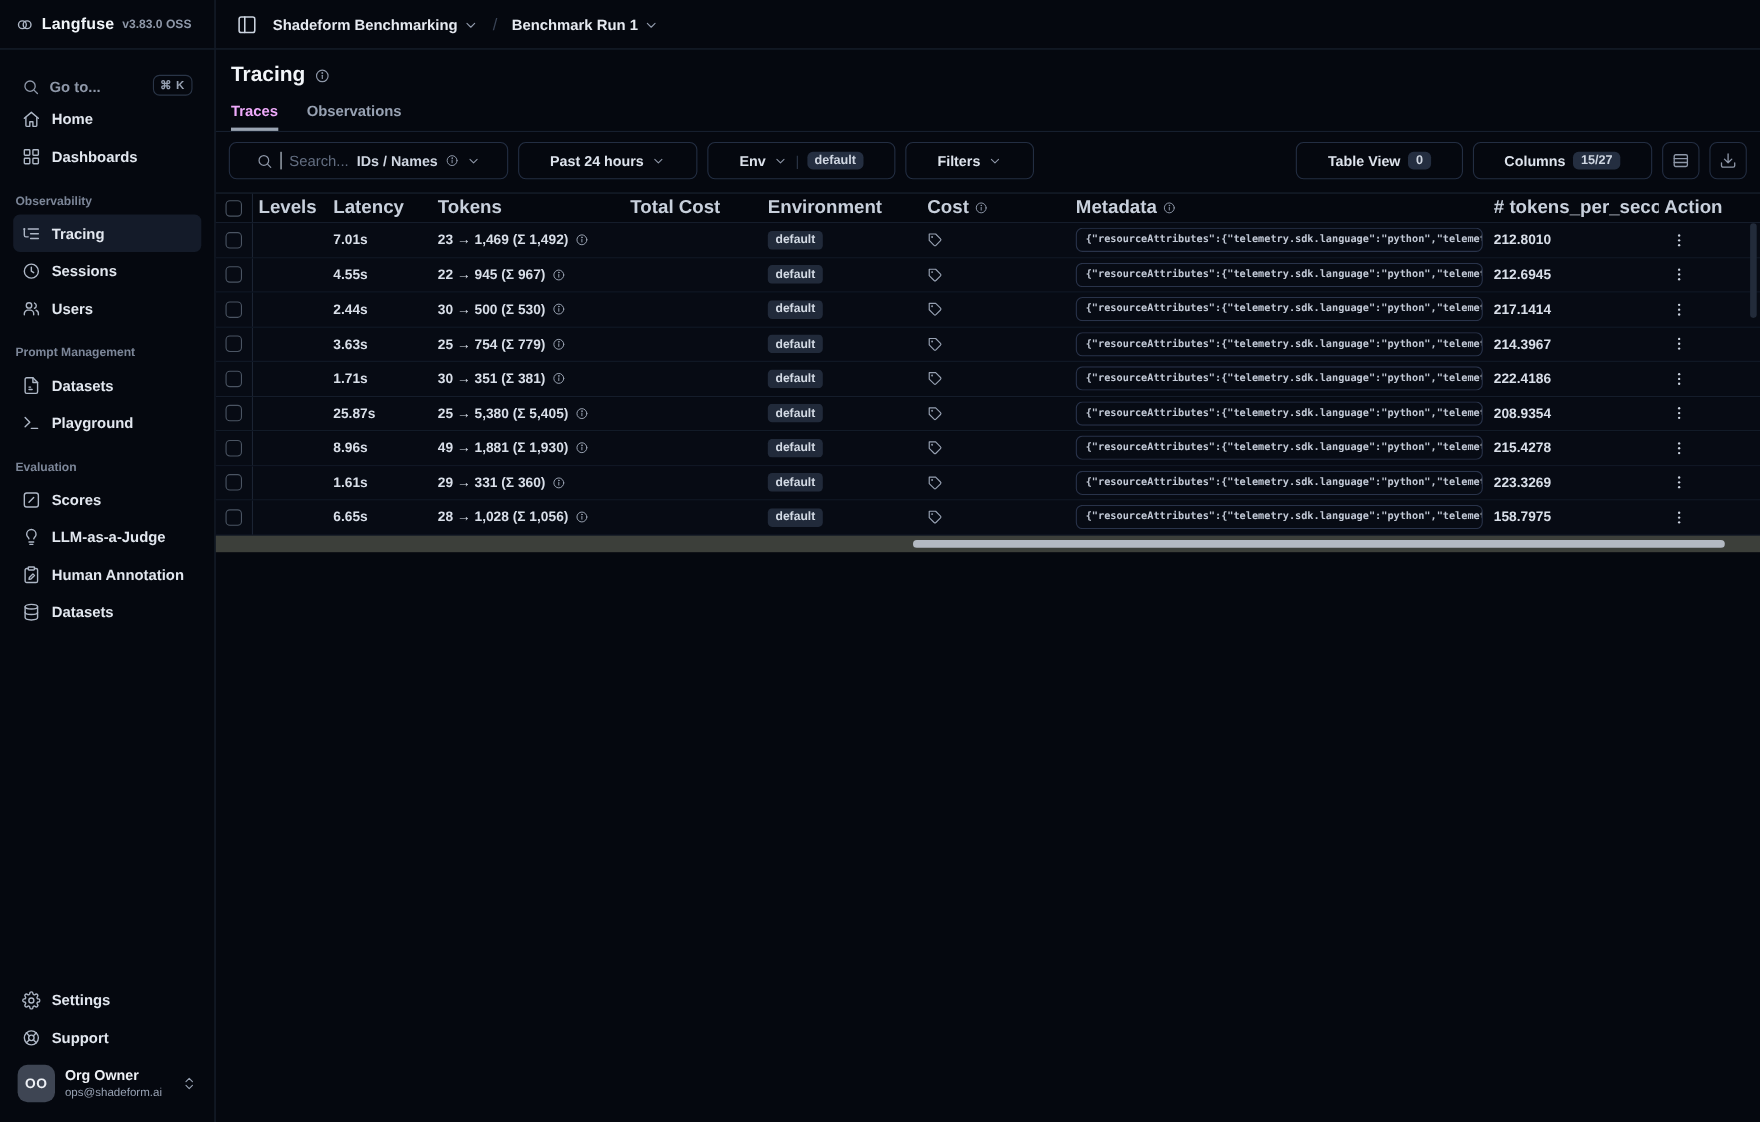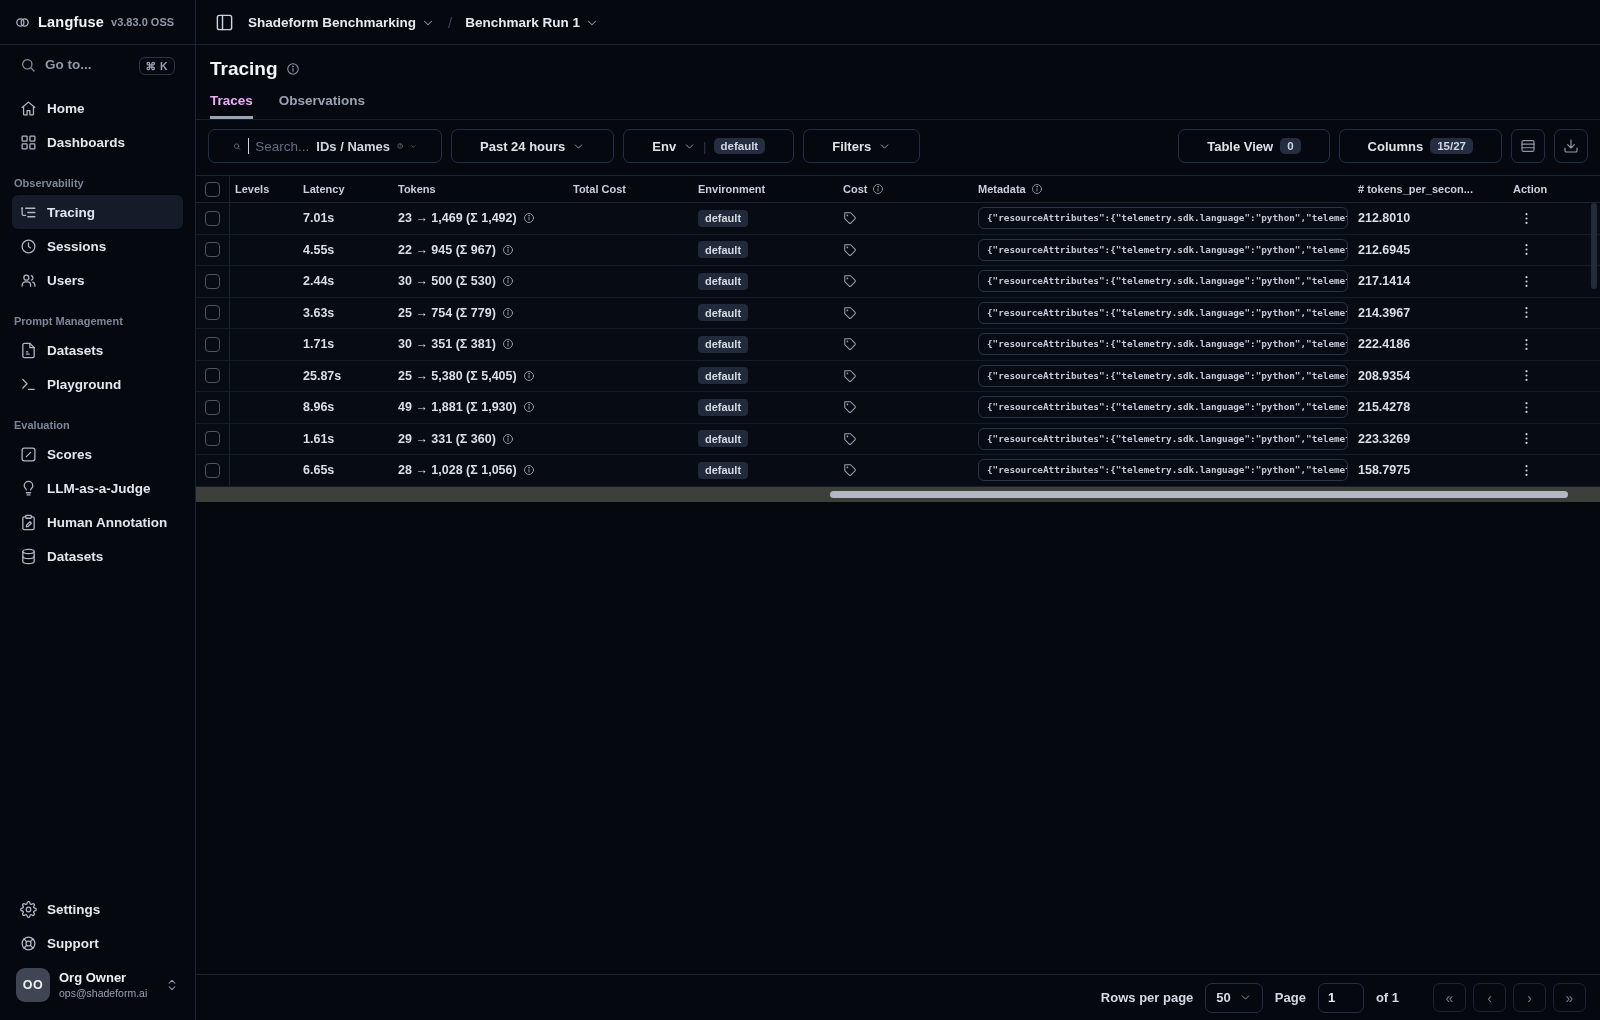"Go to..." .goto { align-items: flex-start -> flex-end }
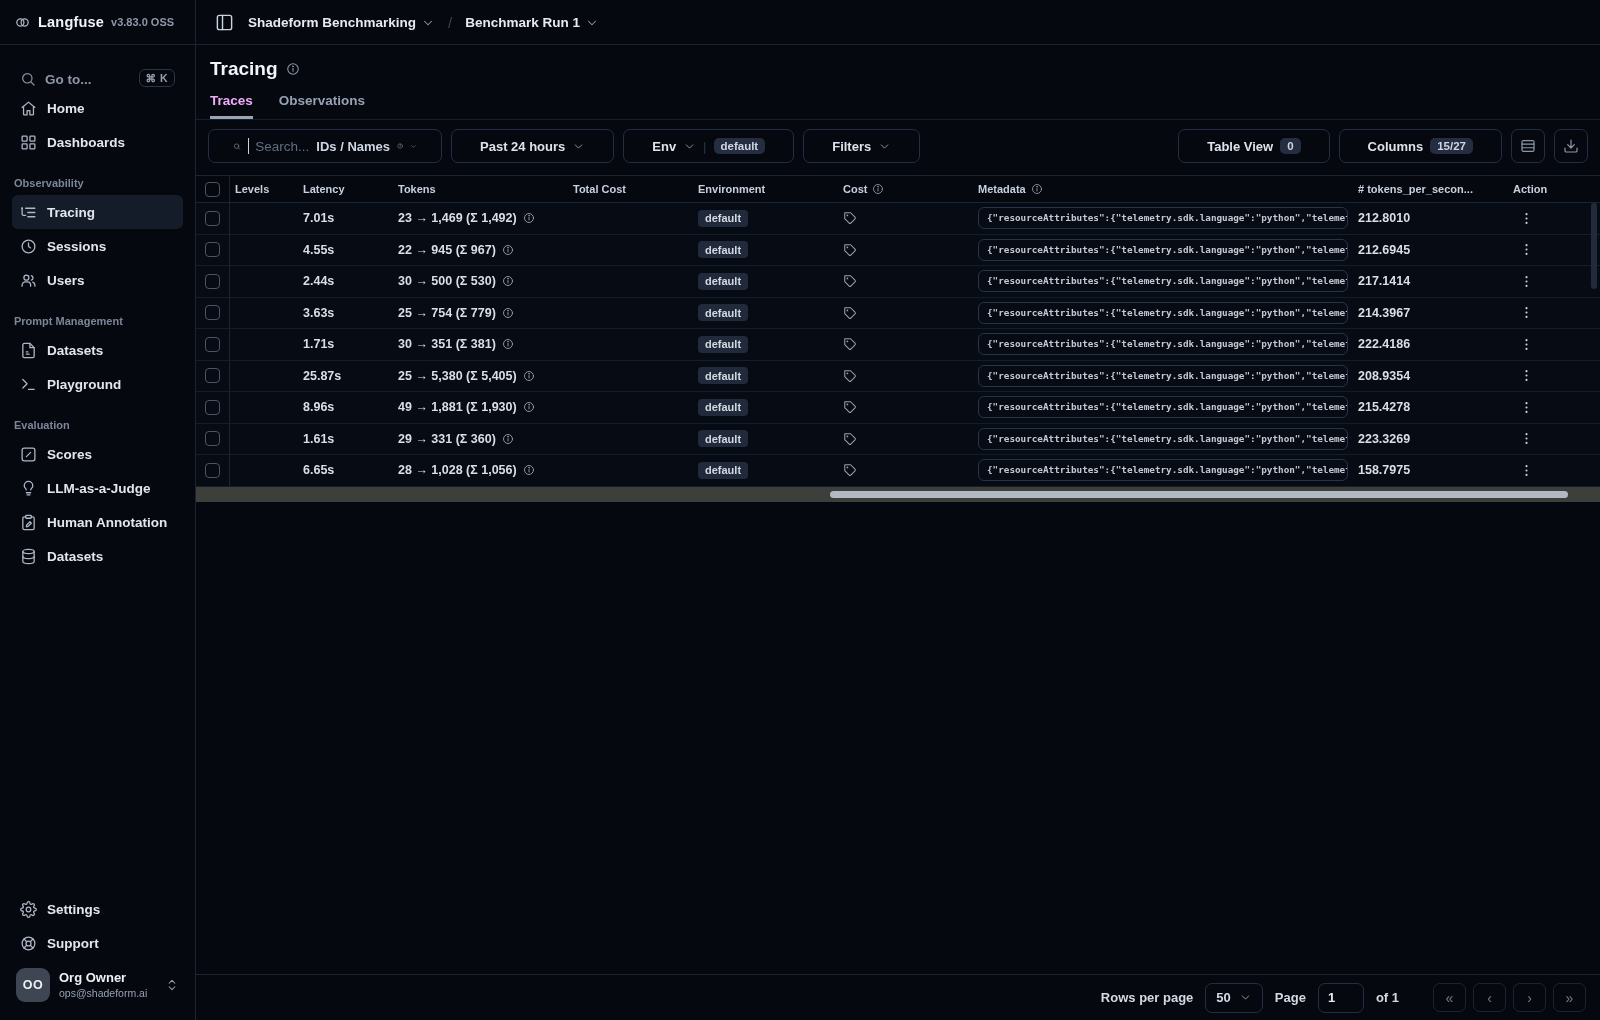"Search..." .search-ctl { width: 234px -> 254px }
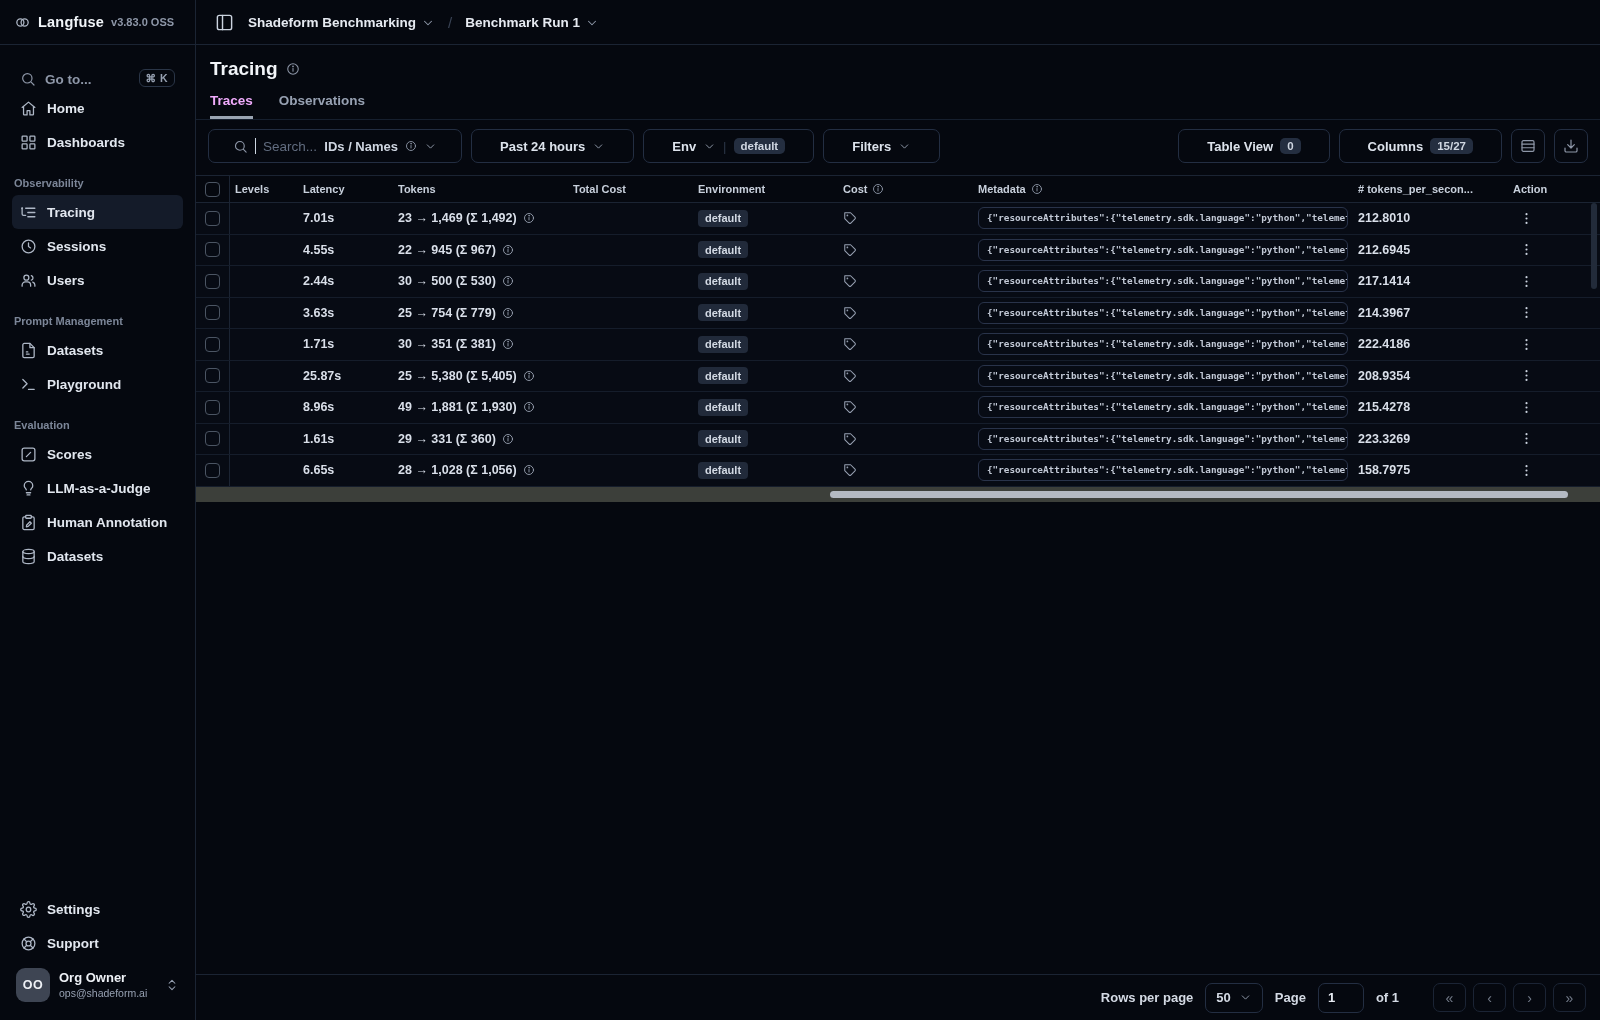"Levels" .thead { font-size: 11px -> 17px }
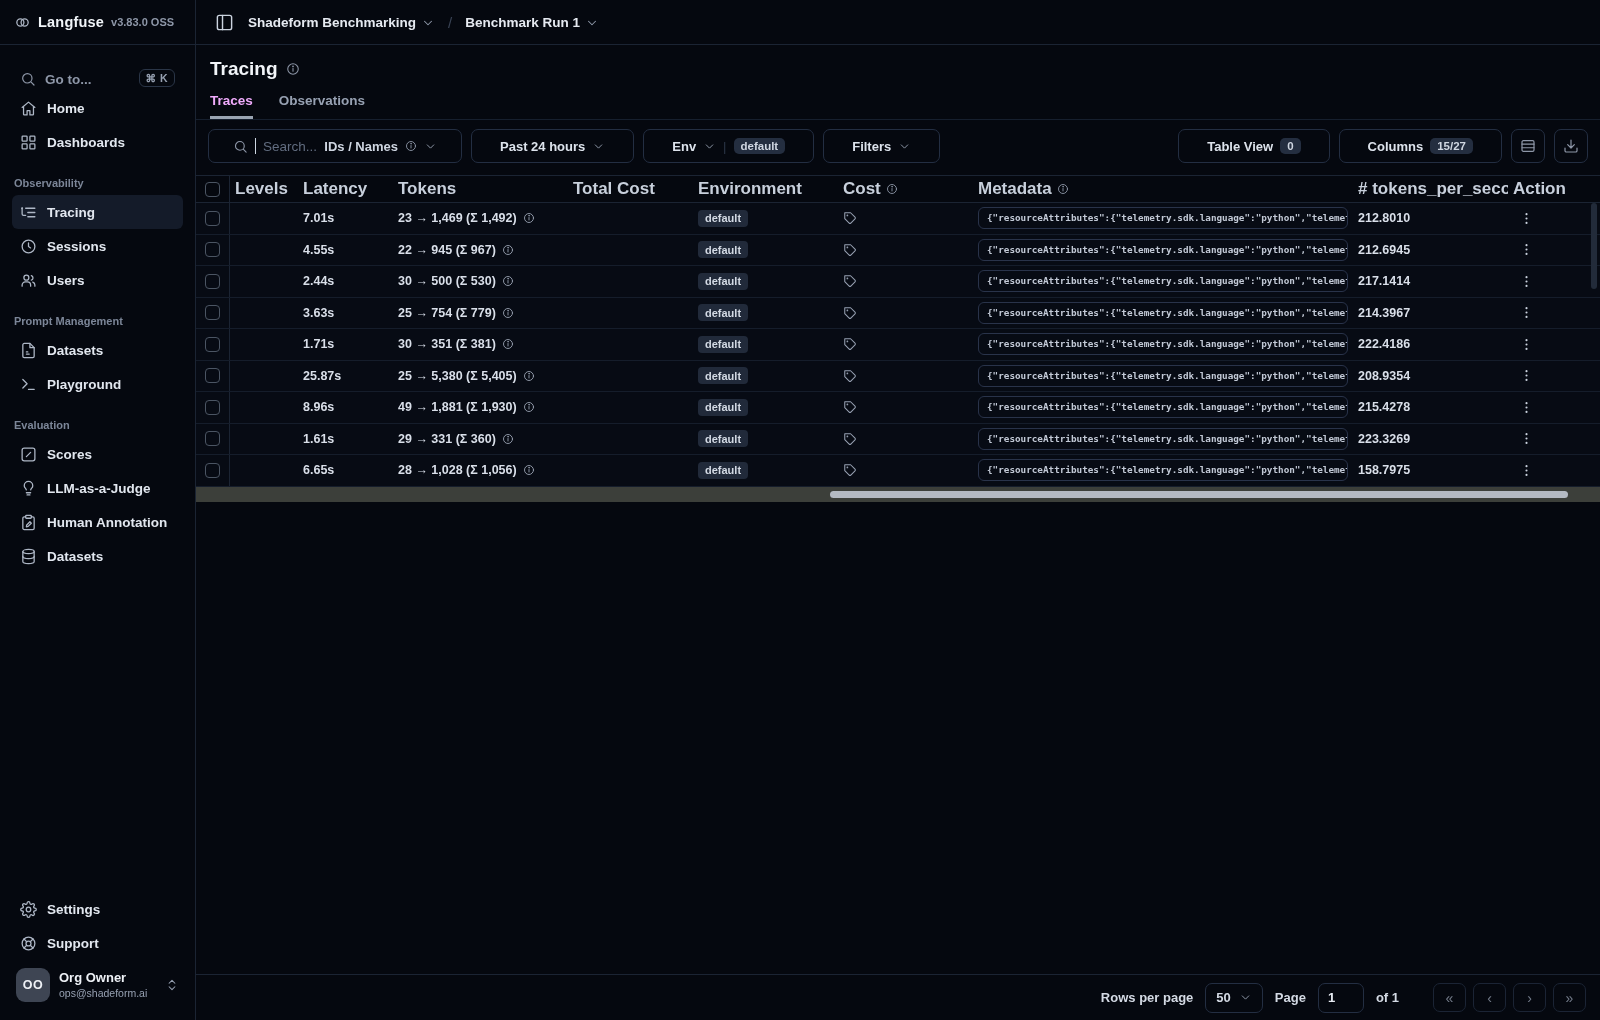"Rows per page" div.footer { html: <div> <span>Rows per page</span> <span> <span>50</span> <svg> <path></path> </svg> </span> <span>Page</span> <input> <span>of 1</span> <span> <button>«</button> <button>‹</button> <button>›</button> <button>»</button> </span> </div> -> none }
